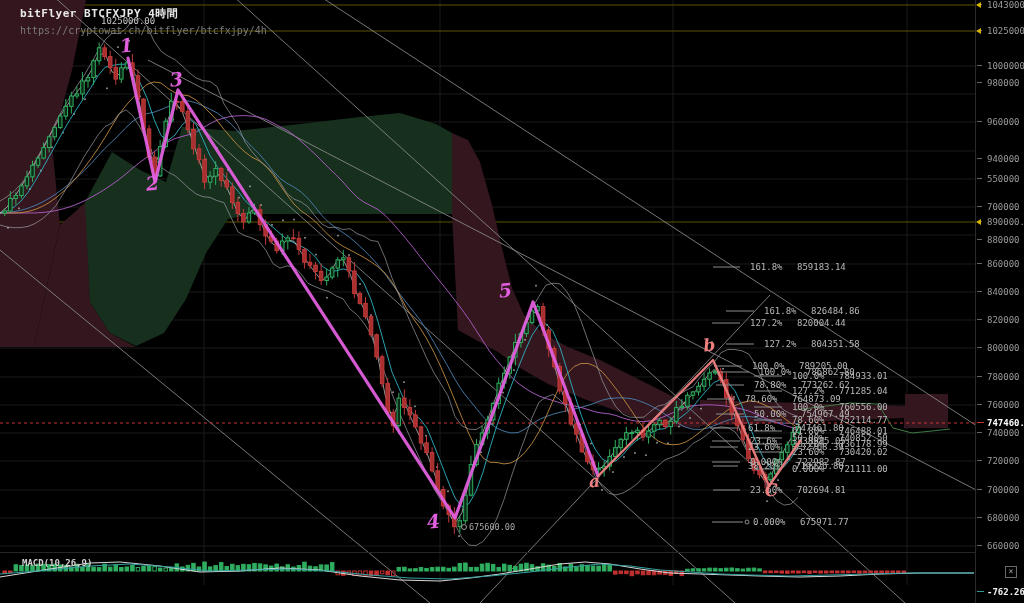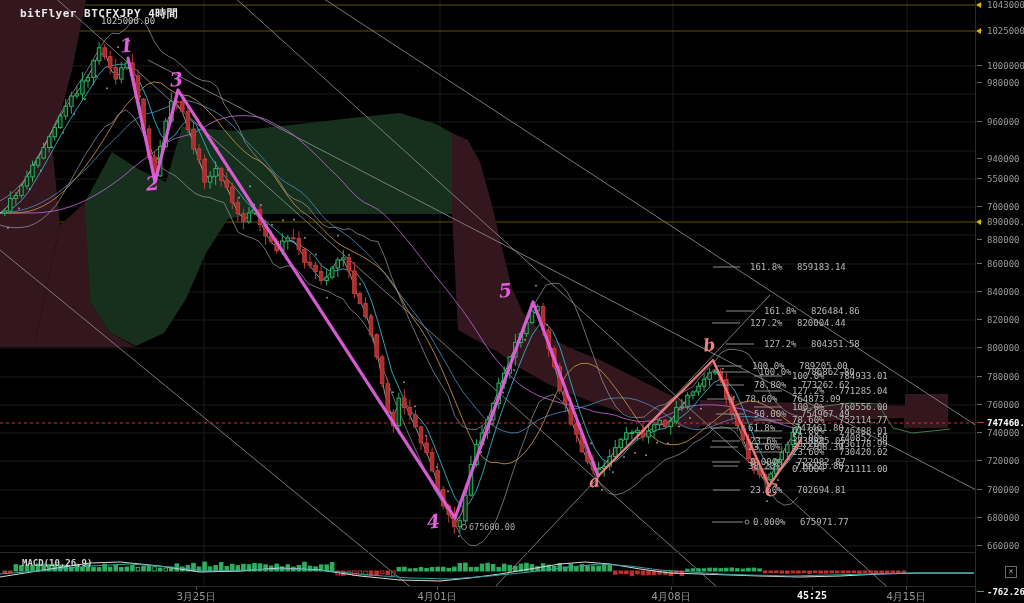"https://cryptowat.ch/bitflyer/btcfxjpy/4" div.u { html: none -> <div>https://cryptowat.ch/bitflyer/btcfxjpy/4h</div> }
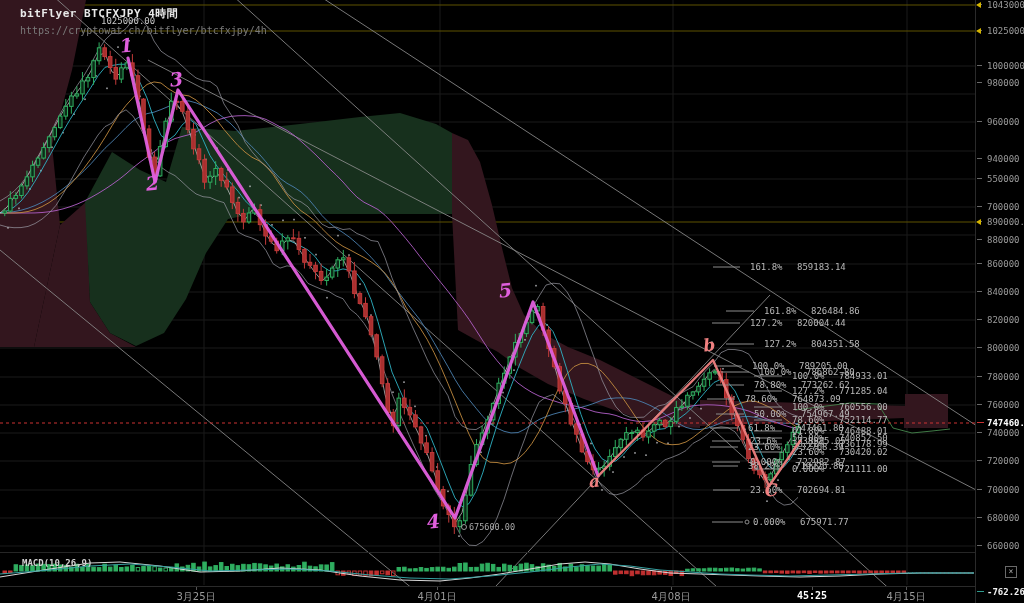"3月25日" div { html: <div> <div>3月25日</div> <div></div> <div>4月01日</div> <div></div> <div>4月08日</div> <div></div> <div>4月15日</div> <div></div> <div>45:25</div> <div></div> </div> -> none }
